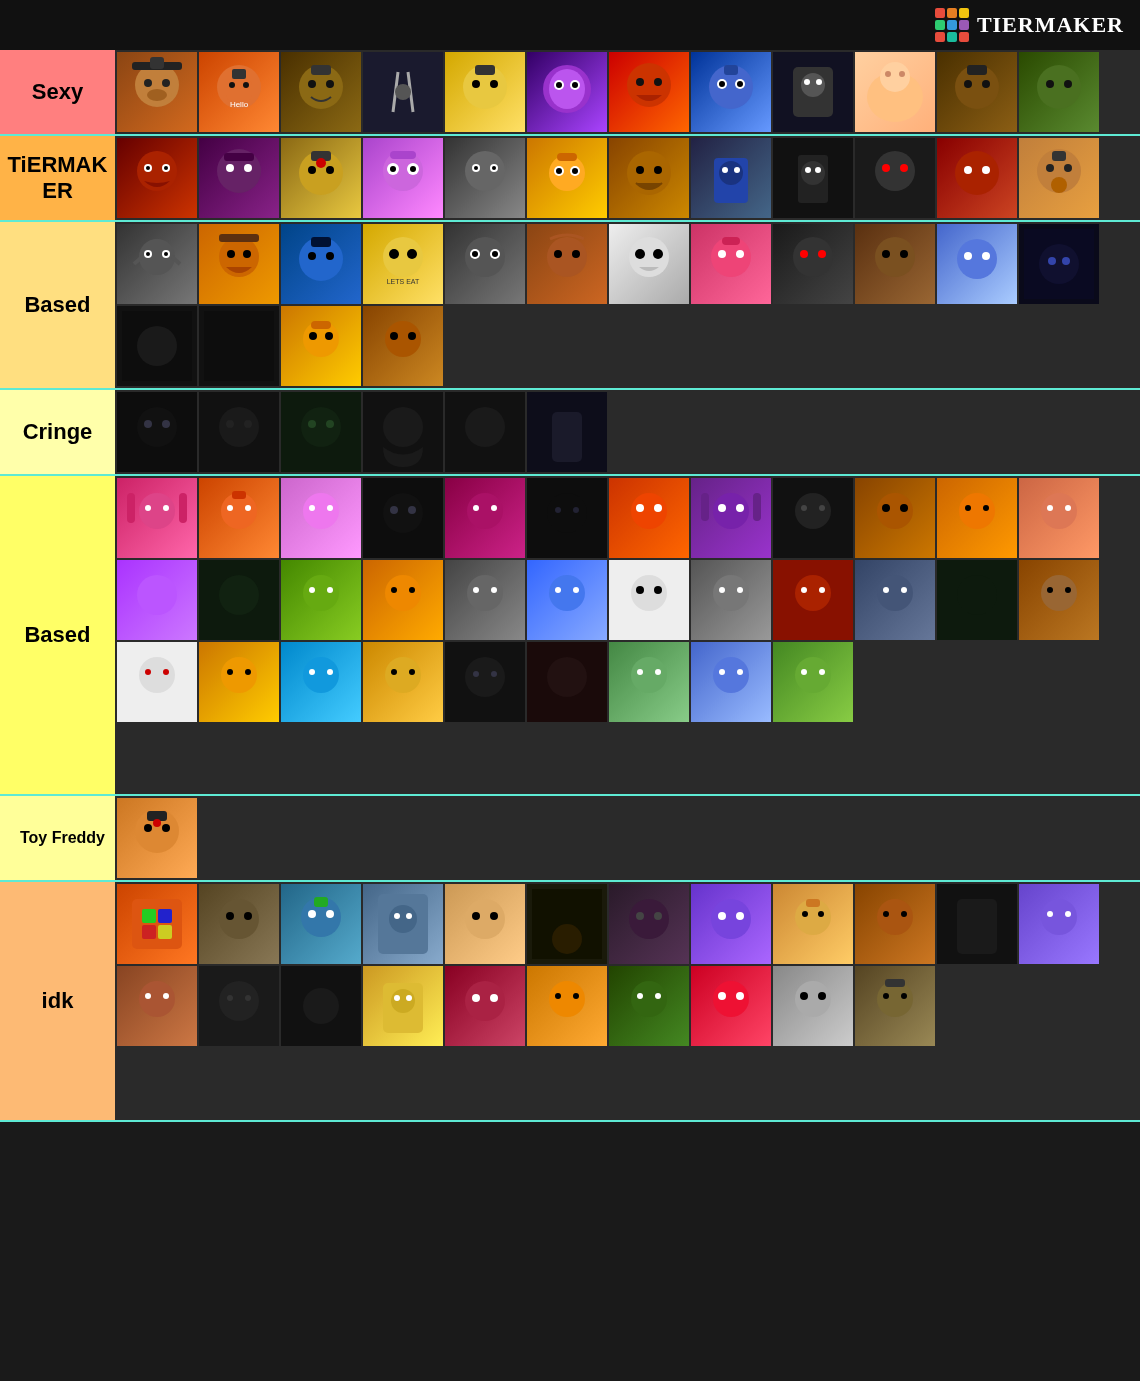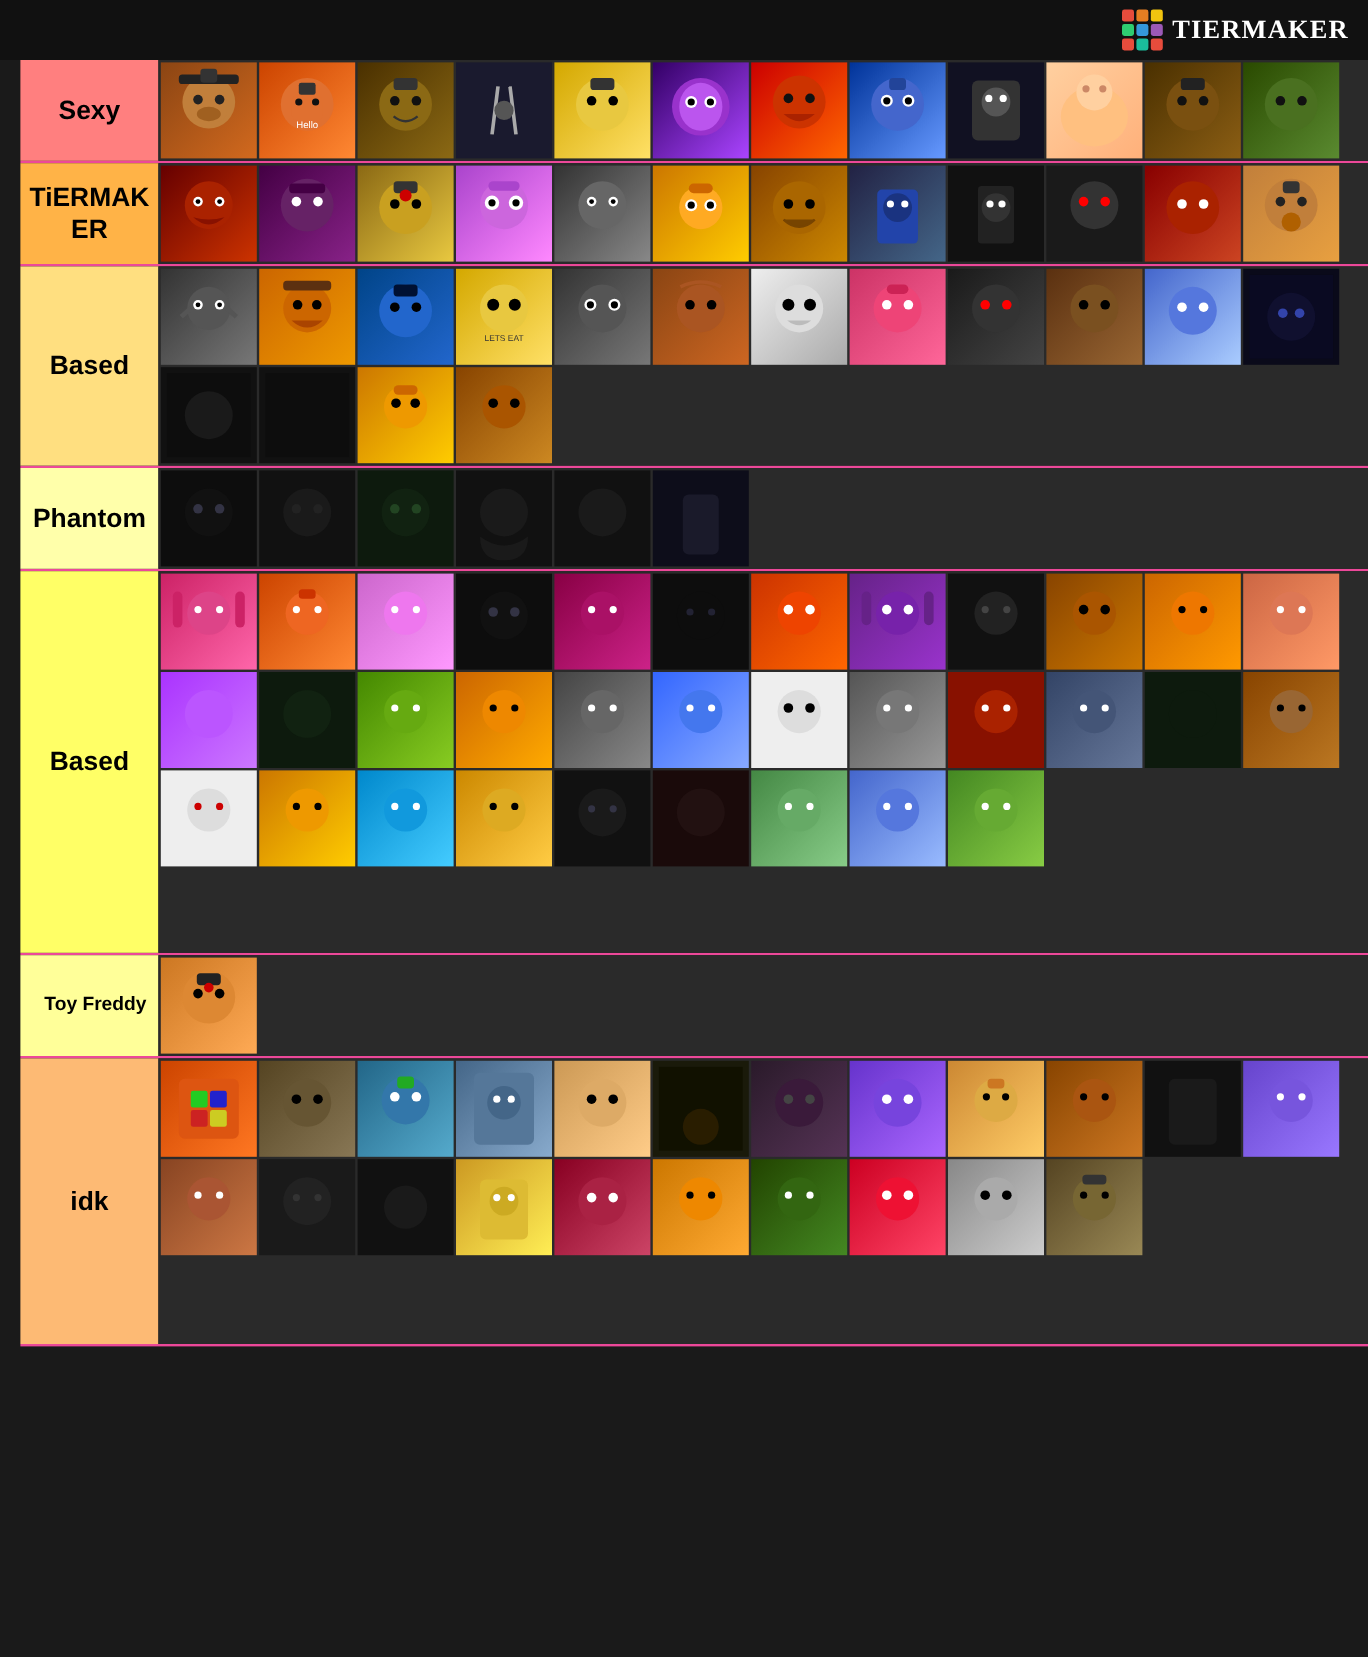"Sexy" .tier-row { border-bottom: 2px solid #ec4899 -> 2px solid #5eead4; margin-left: 17px -> none }
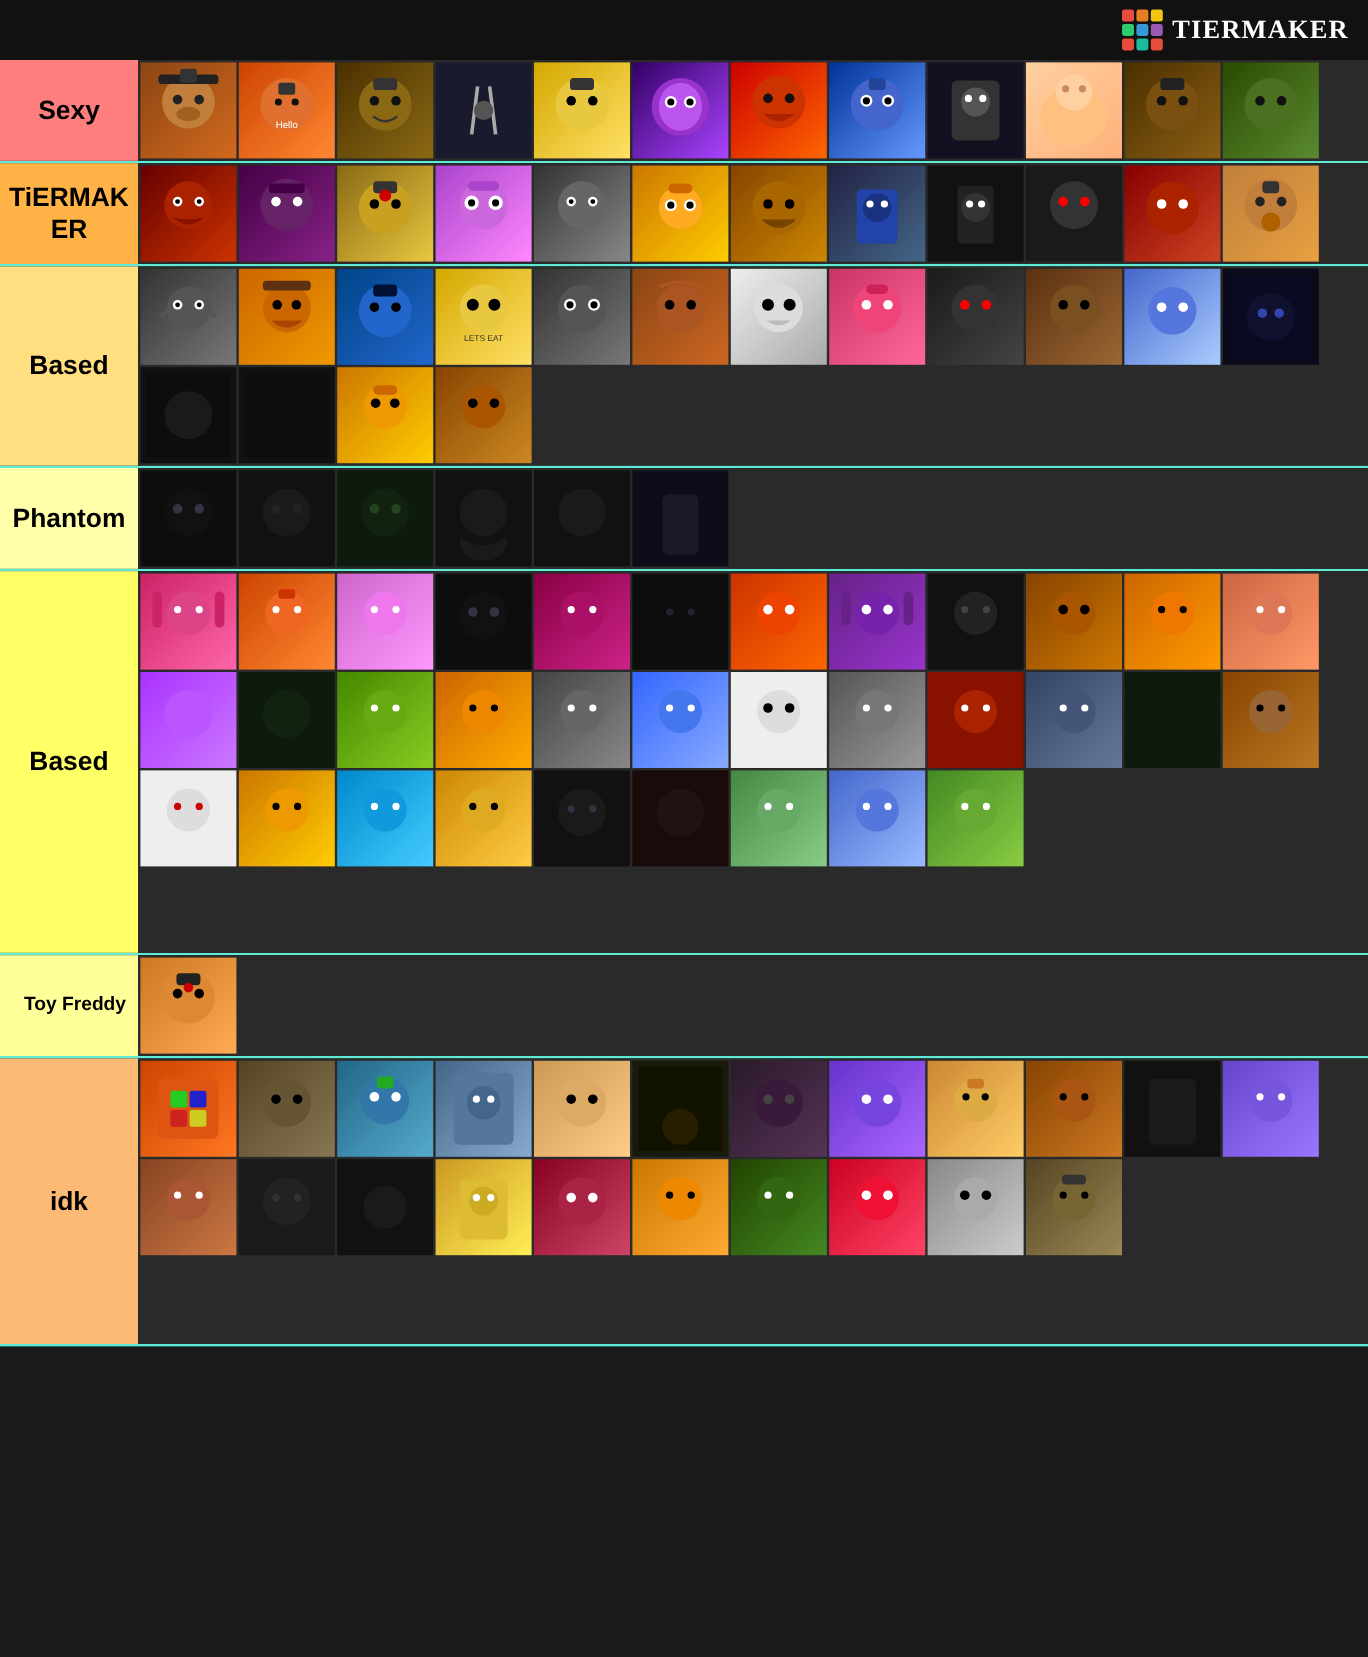"Phantom" div.tier-label { text: Phantom -> Cringe }
